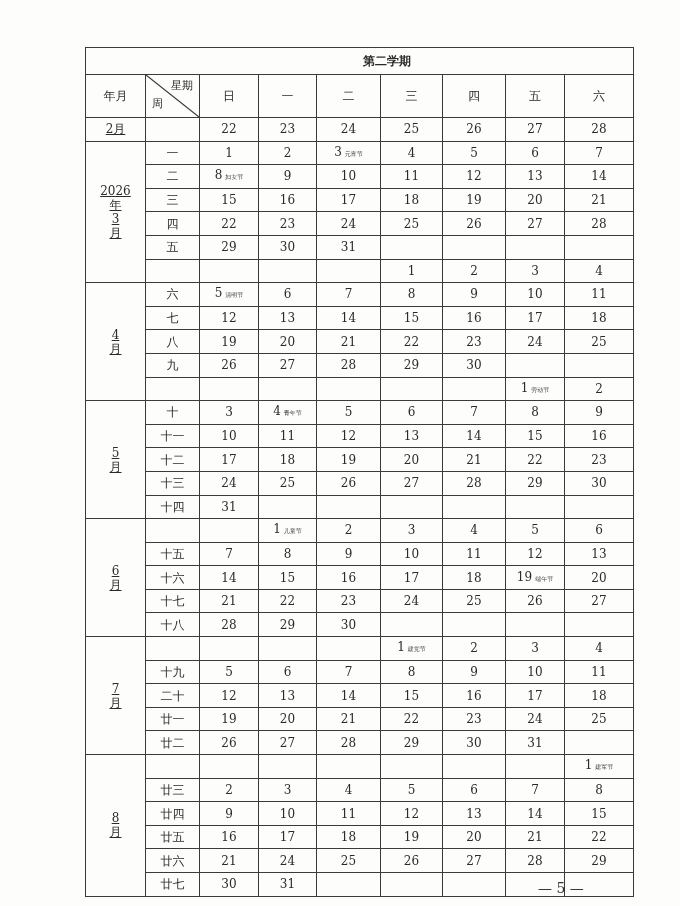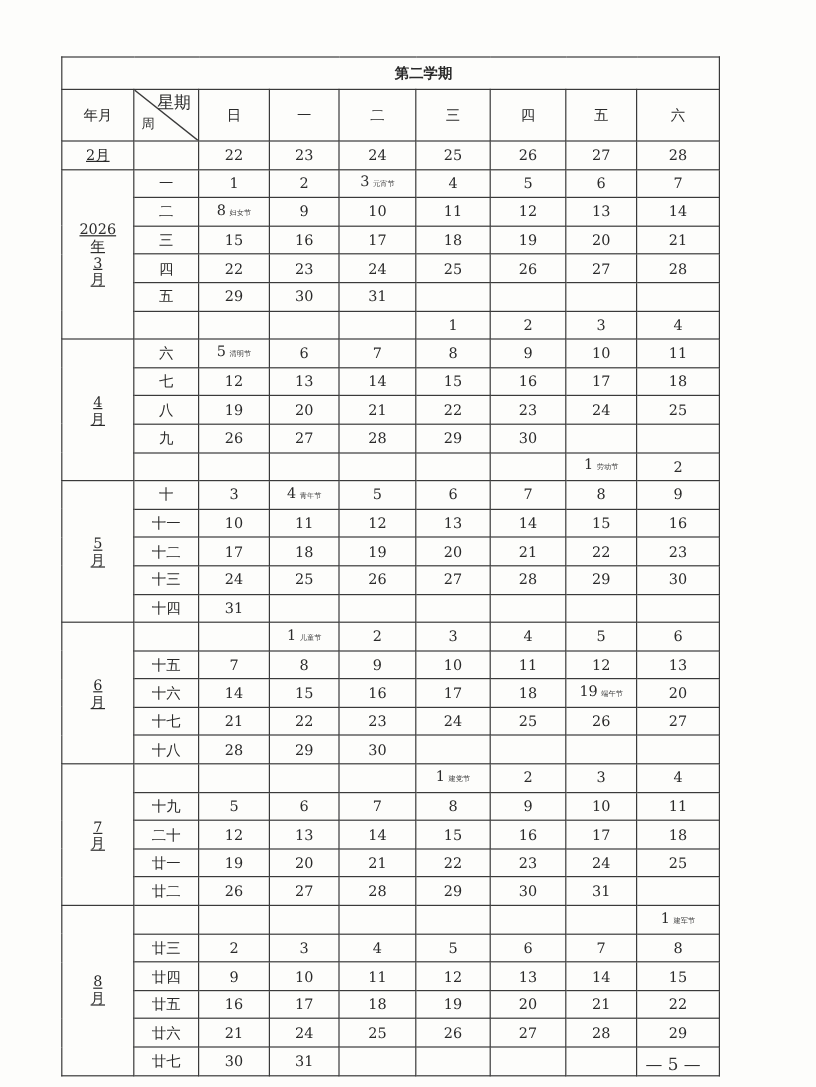"第二学期" table.cal { left: 51px -> 85px }
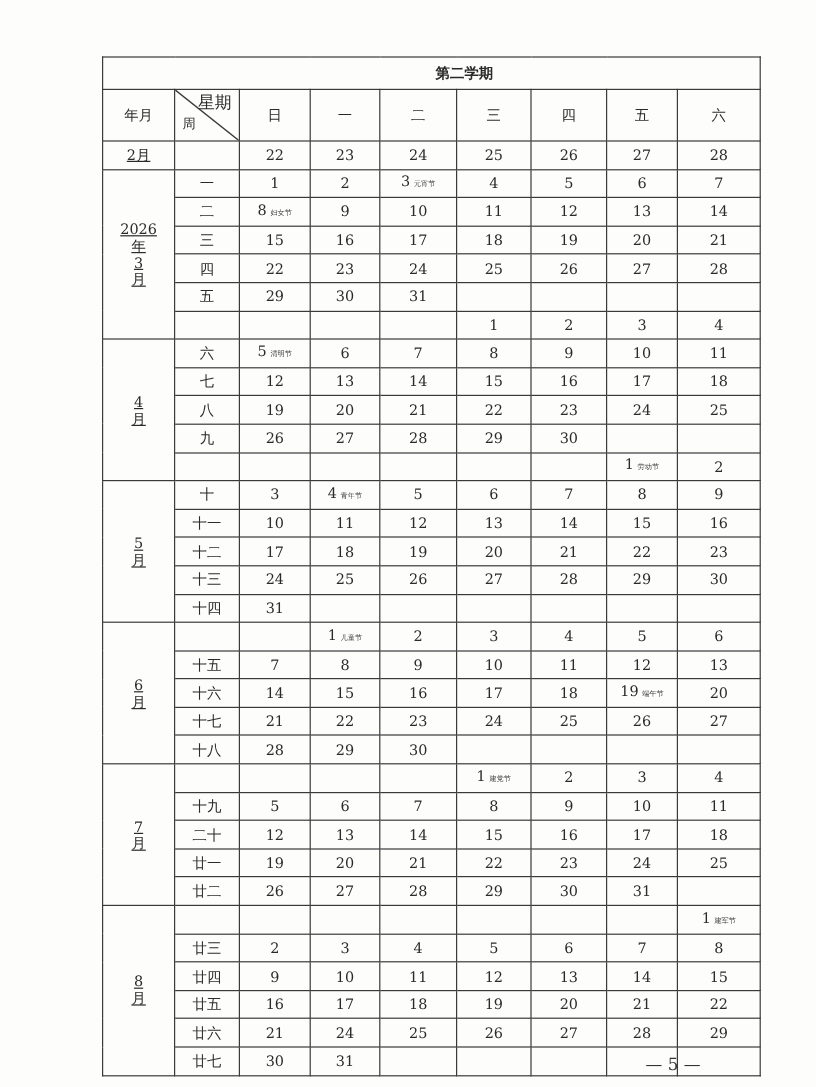"星期" td.diag .tr { font-size: 14px -> 11px }
